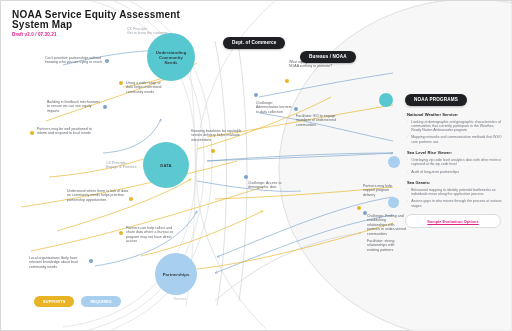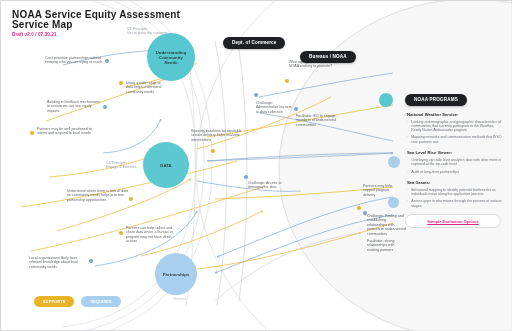"Service Map" div.title-line { text: Service -> System }
